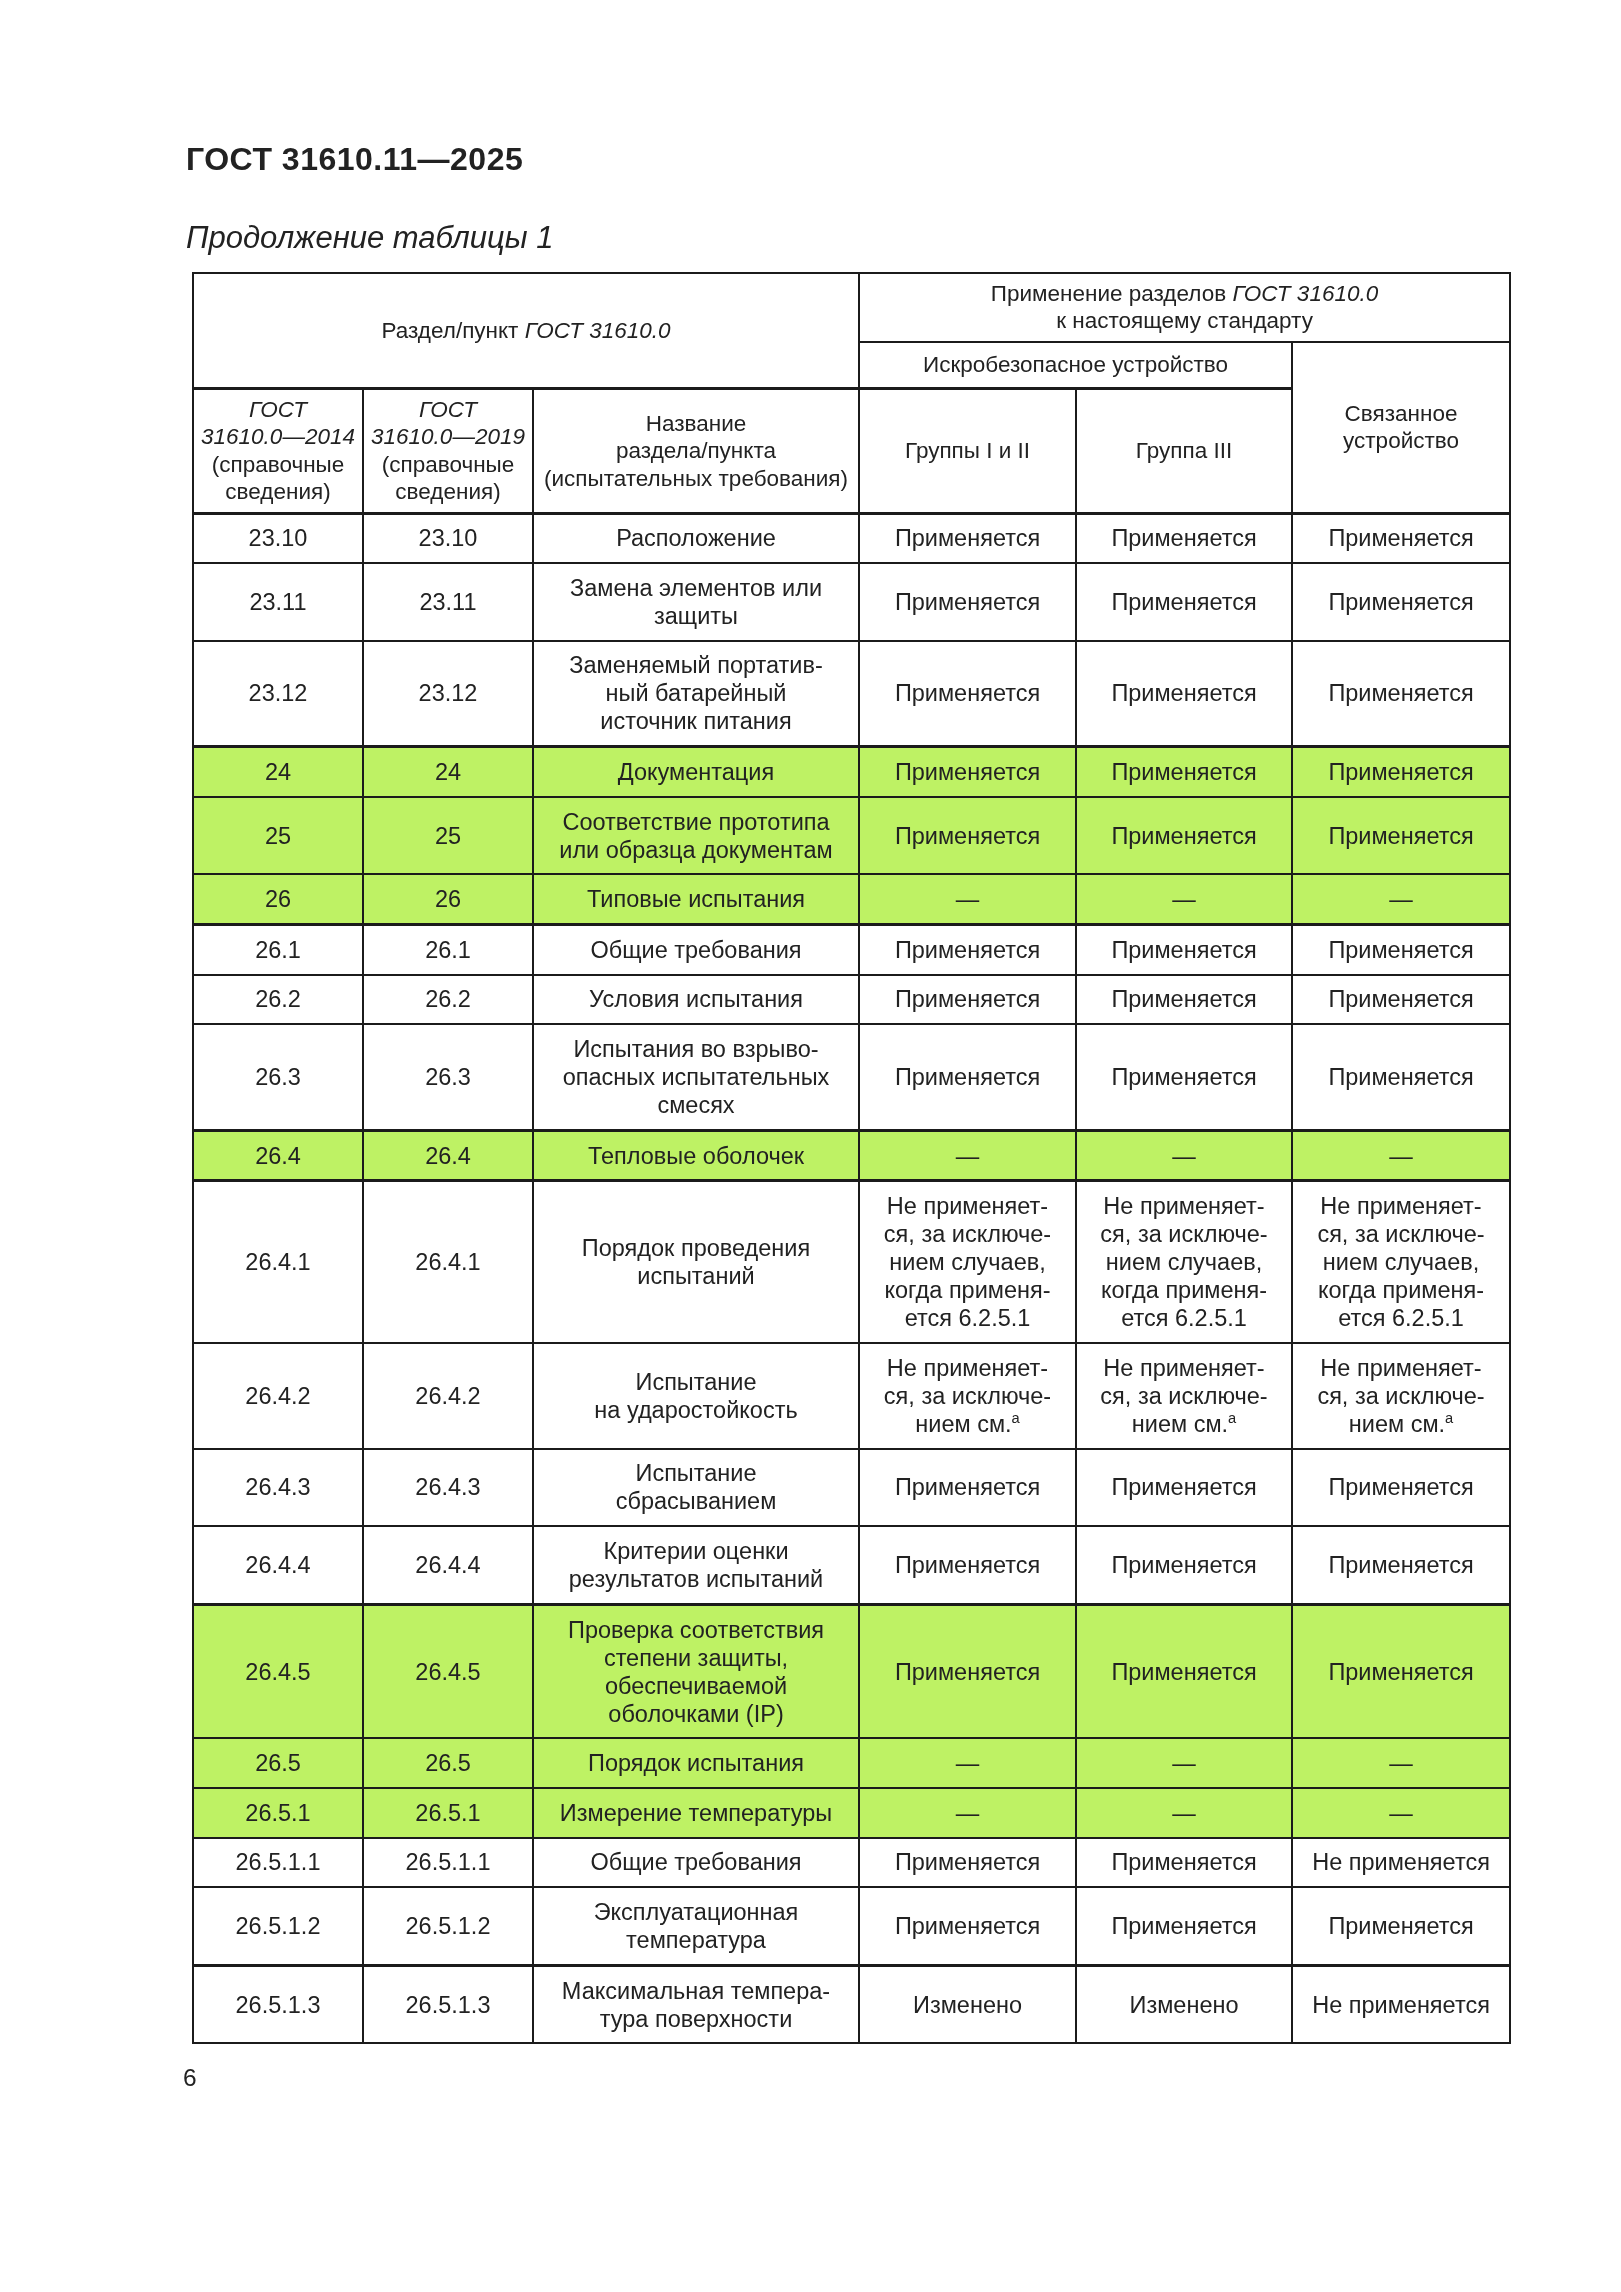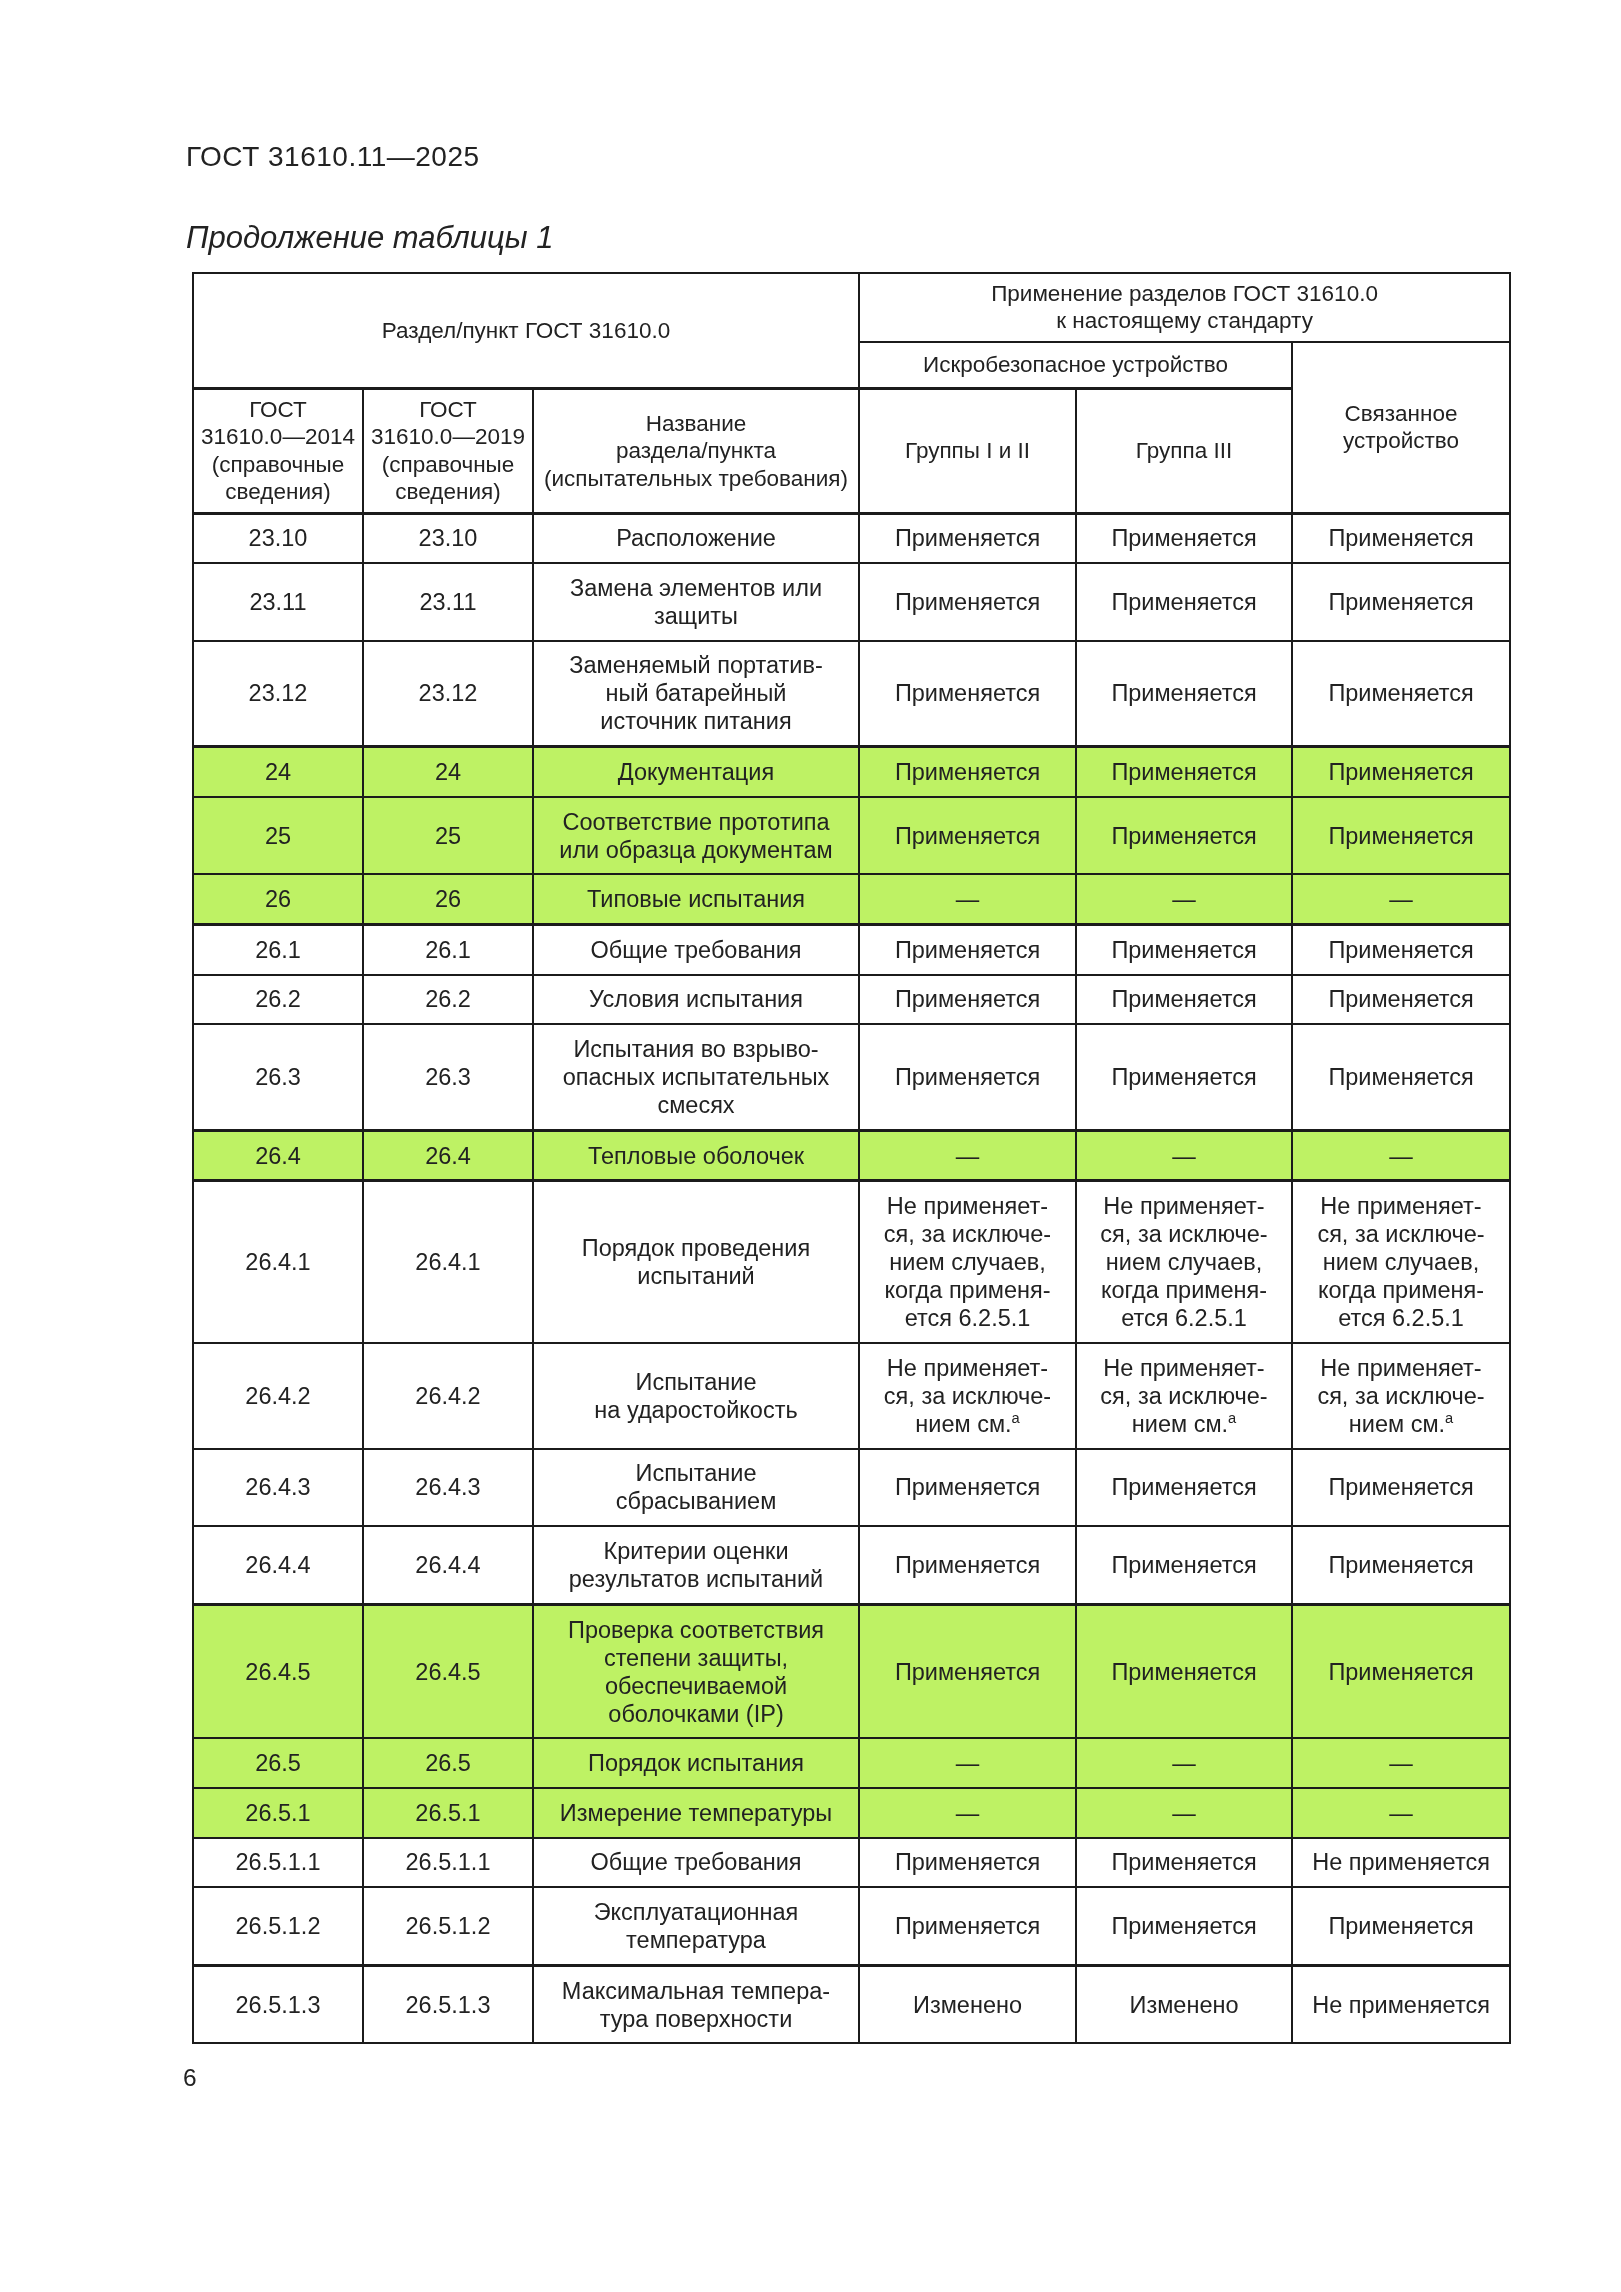"ГОСТ 31610.11—2025" .doc-code { font-size: 28px -> 32px; font-weight: normal -> bold }
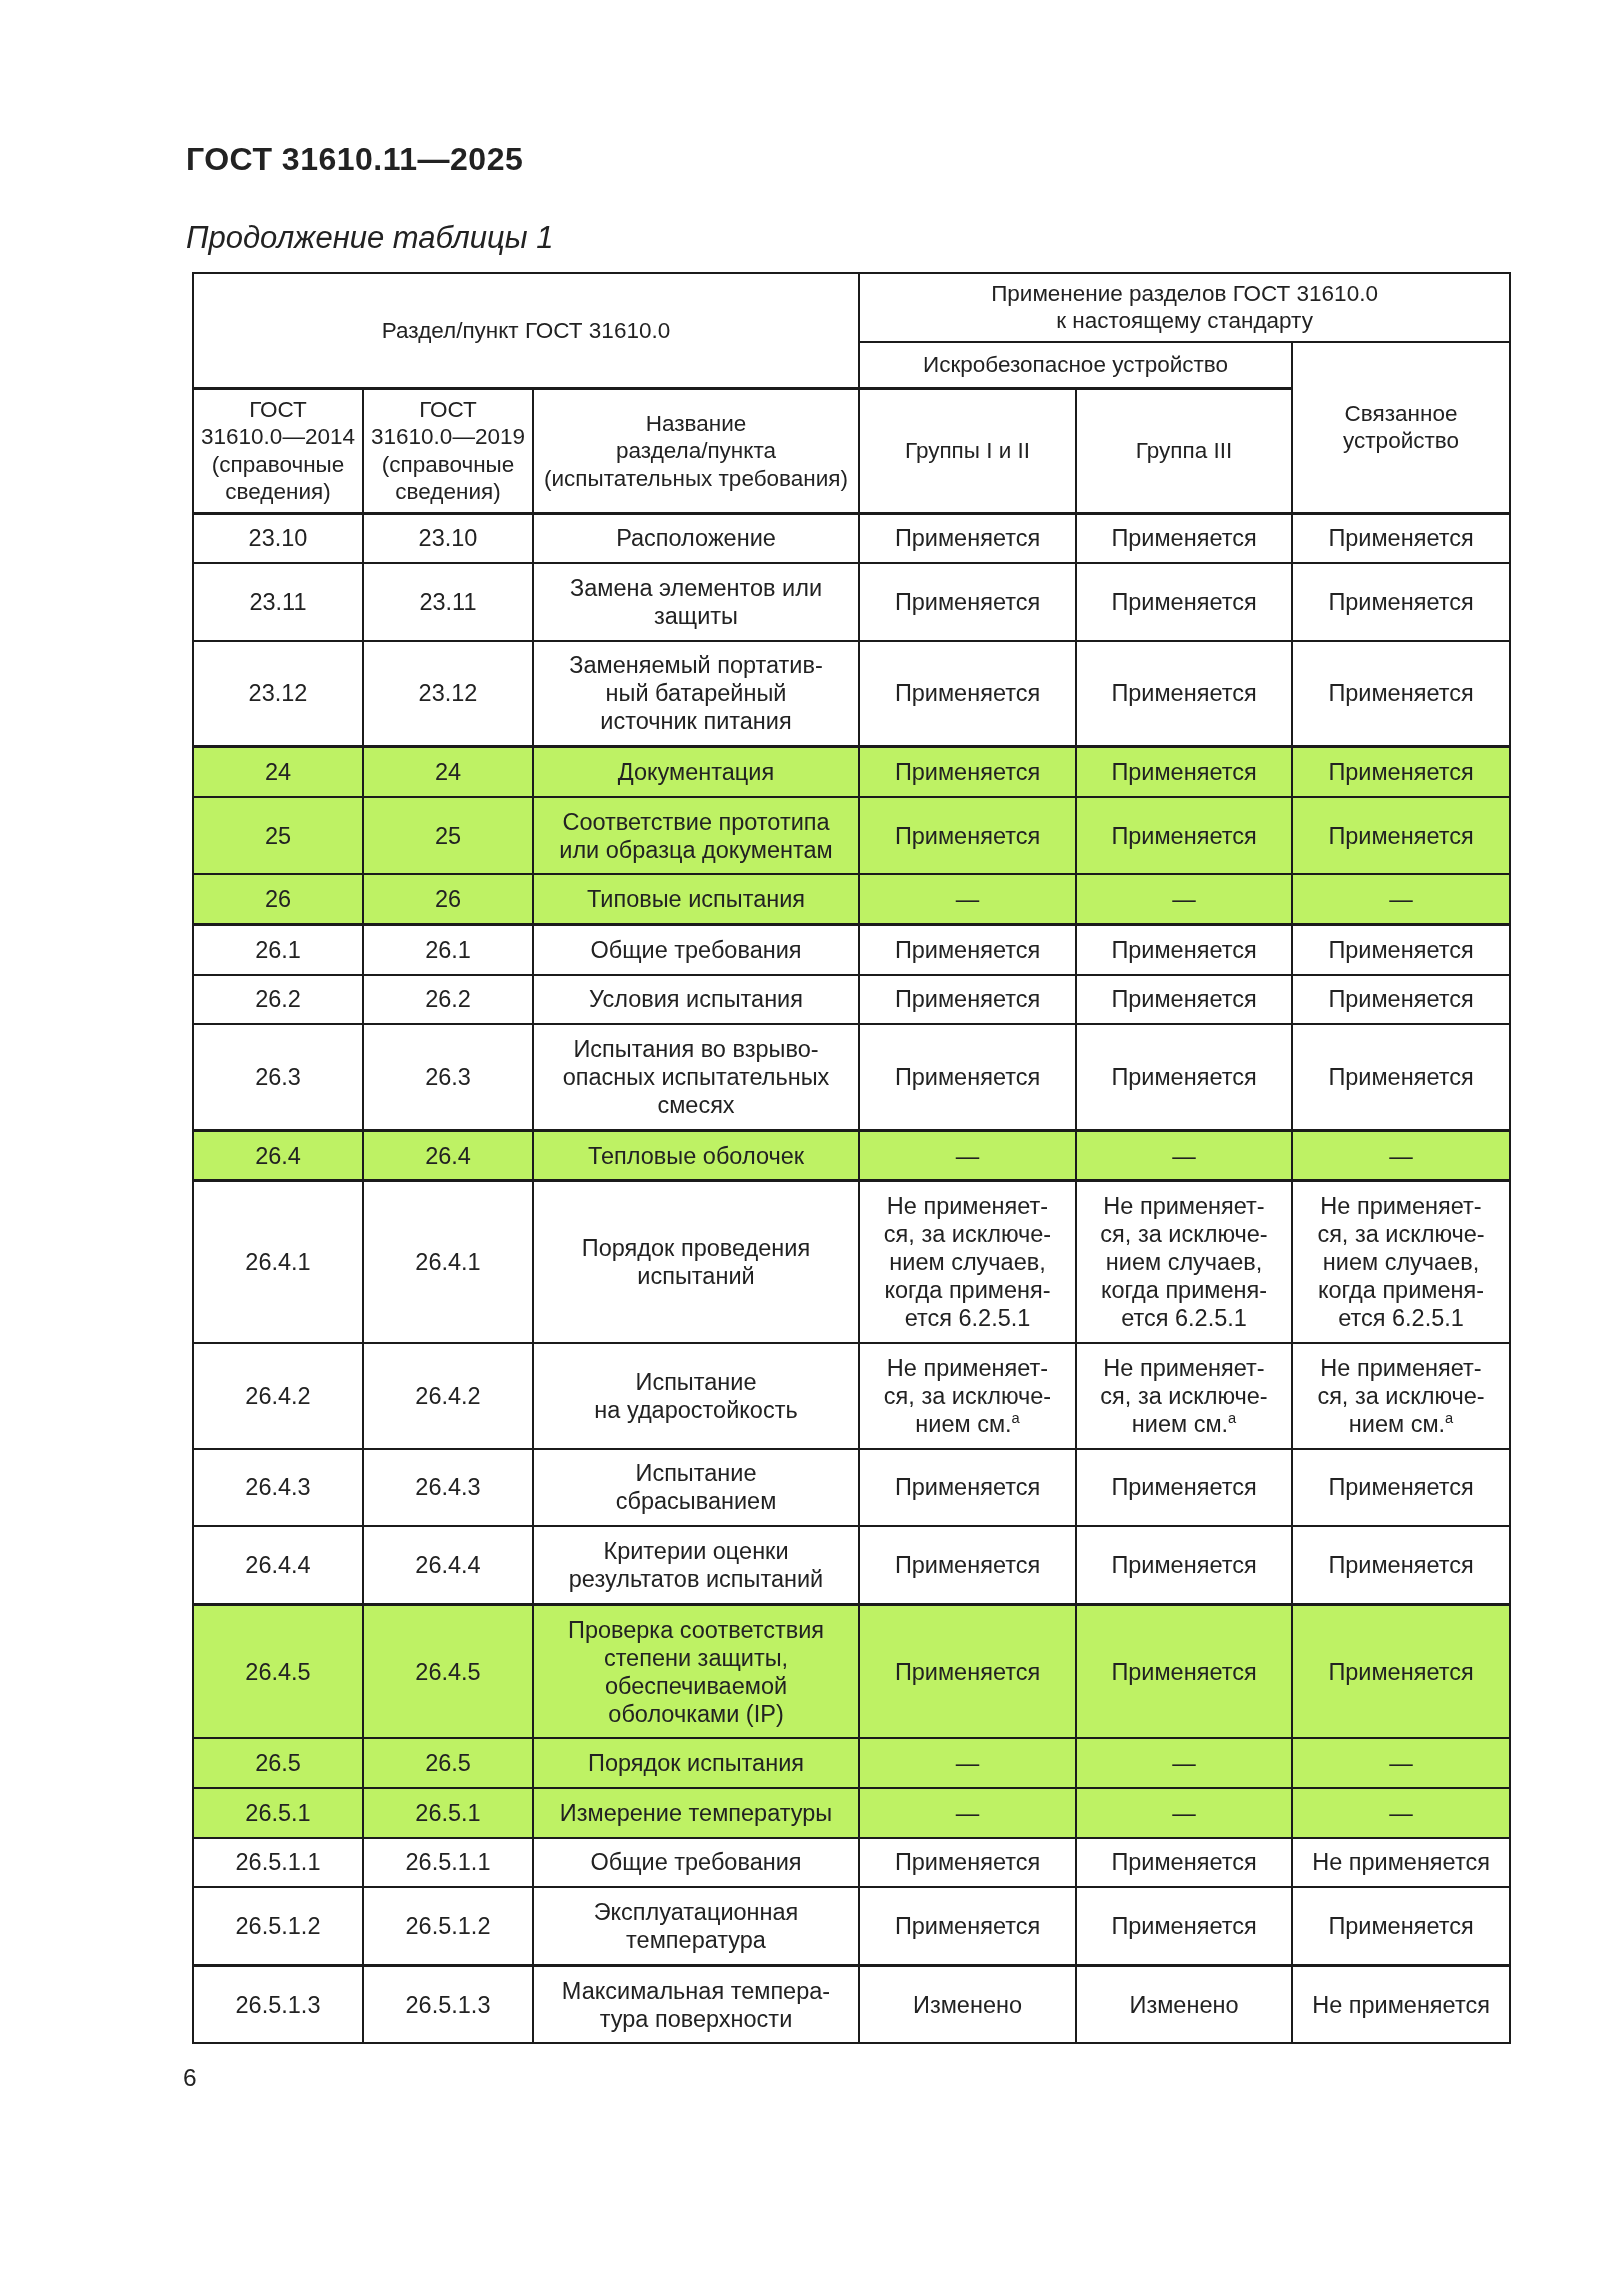"ГОСТ 31610.0" .it { font-style: none -> italic }
